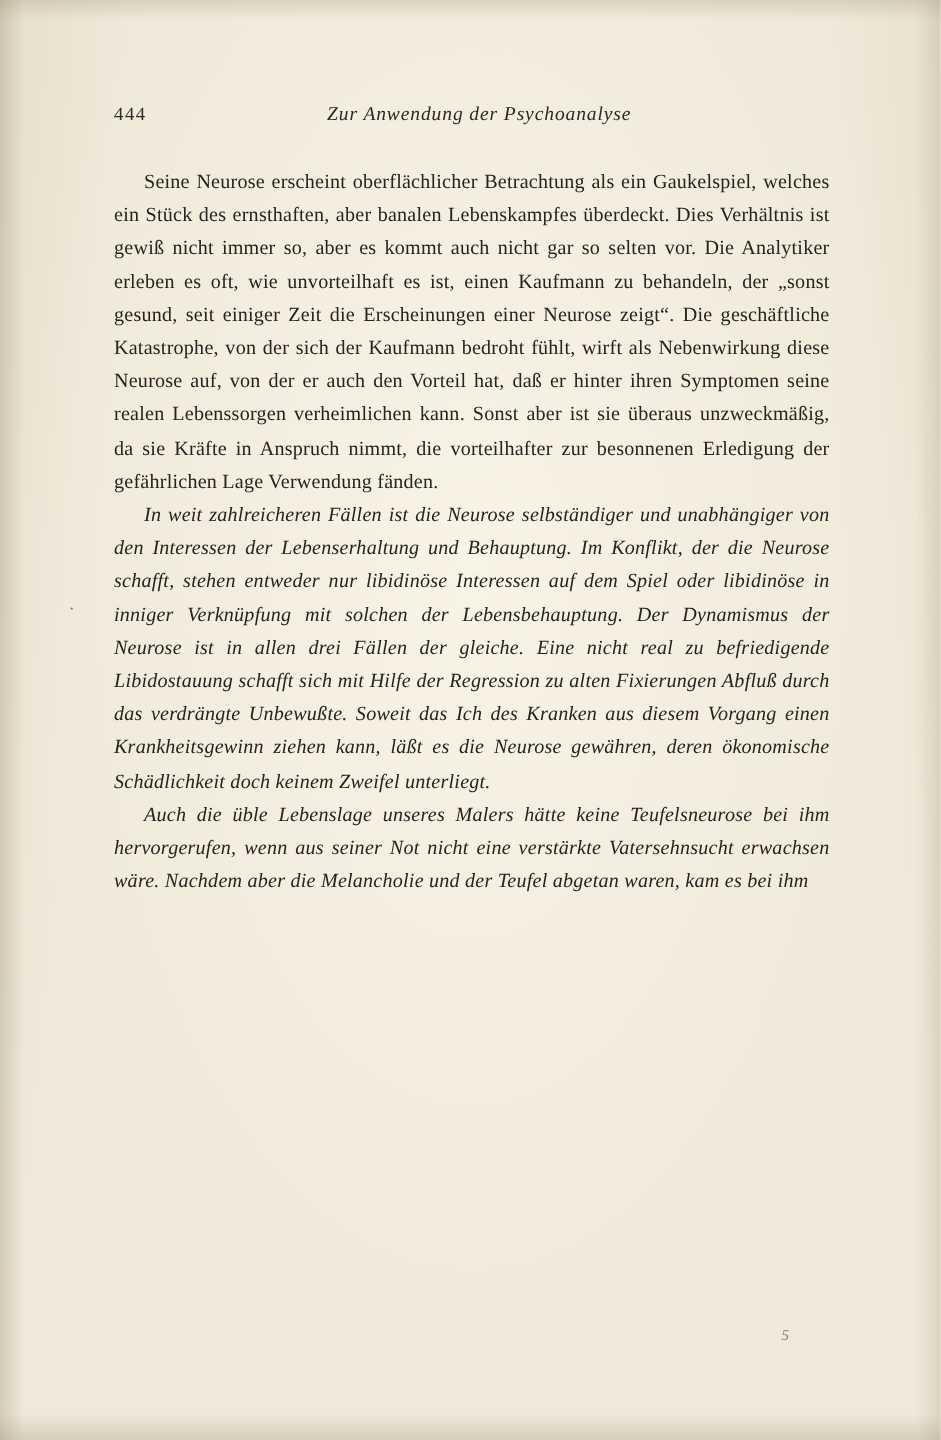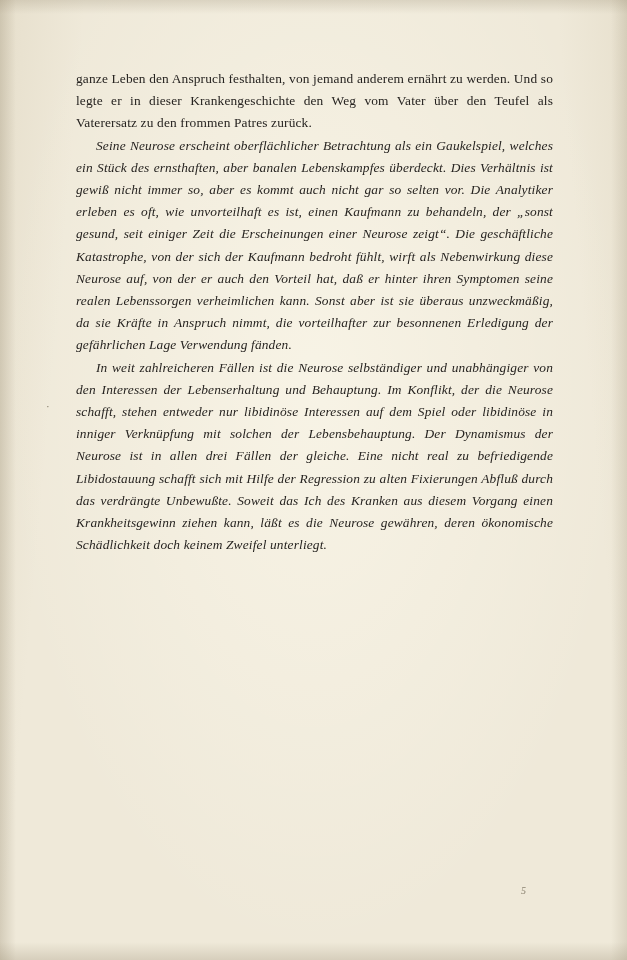"444" div.runhead { html: none -> <div> <span>444</span> <span>Zur Anwendung der Psychoanalyse</span> </div> }
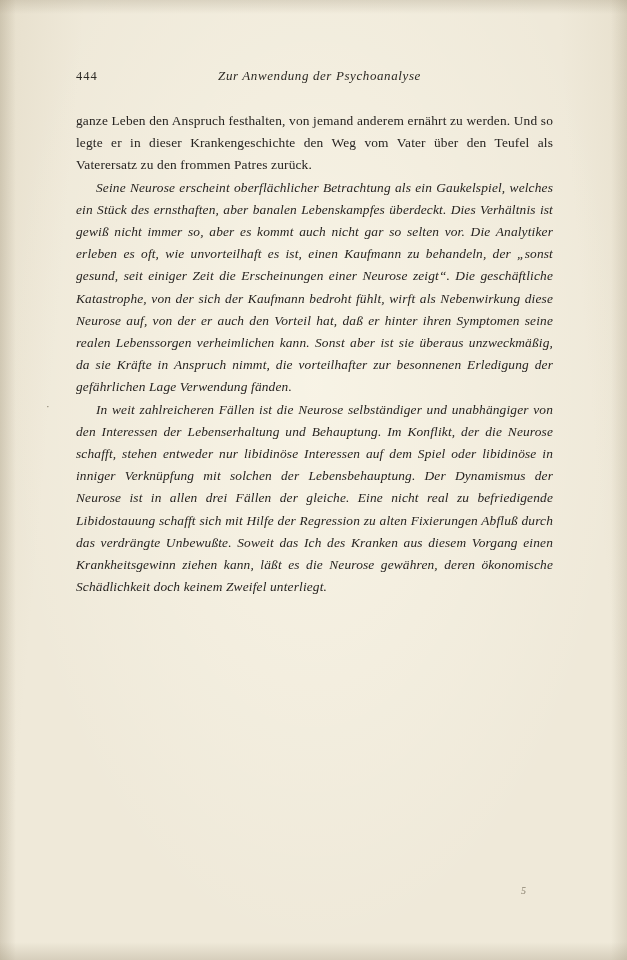"ganze Leben den Anspruch festhalten," p { html: <p>ganze Leben den Anspruch festhalten, von jemand anderem ernährt zu werden. Und so legte er in dieser Krankengeschichte den Weg vom Vater über den Teufel als Vaterersatz zu den frommen Patres zurück.</p> -> none }
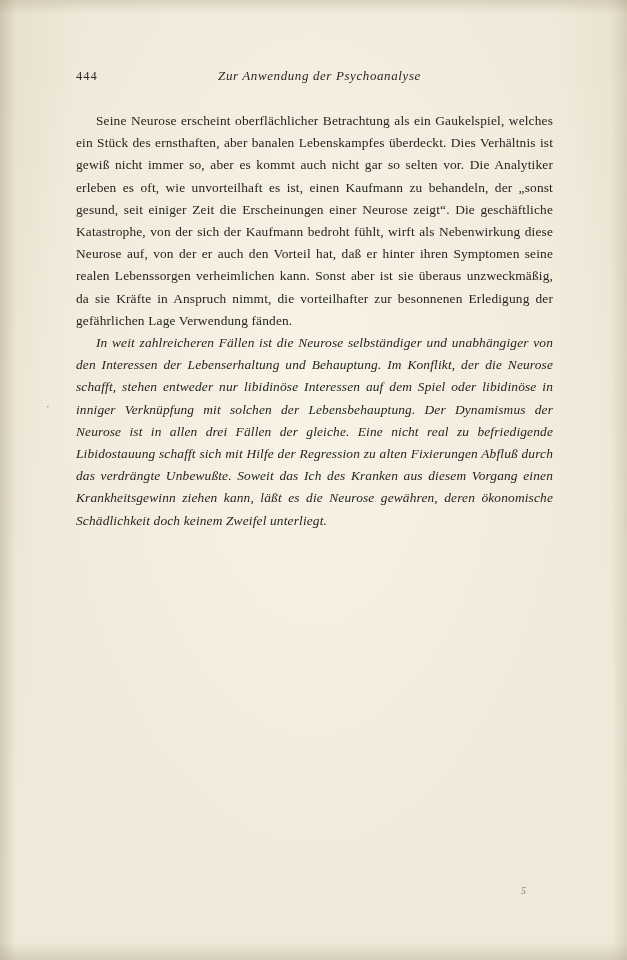"Auch die üble Lebenslage unseres" p.indent { html: none -> <p>Auch die üble Lebenslage unseres Malers hätte keine Teufelsneurose bei ihm hervorgerufen, wenn aus seiner Not nicht eine verstärkte Vatersehnsucht erwachsen wäre. Nachdem aber die Melancholie und der Teufel abgetan waren, kam es bei ihm</p> }
